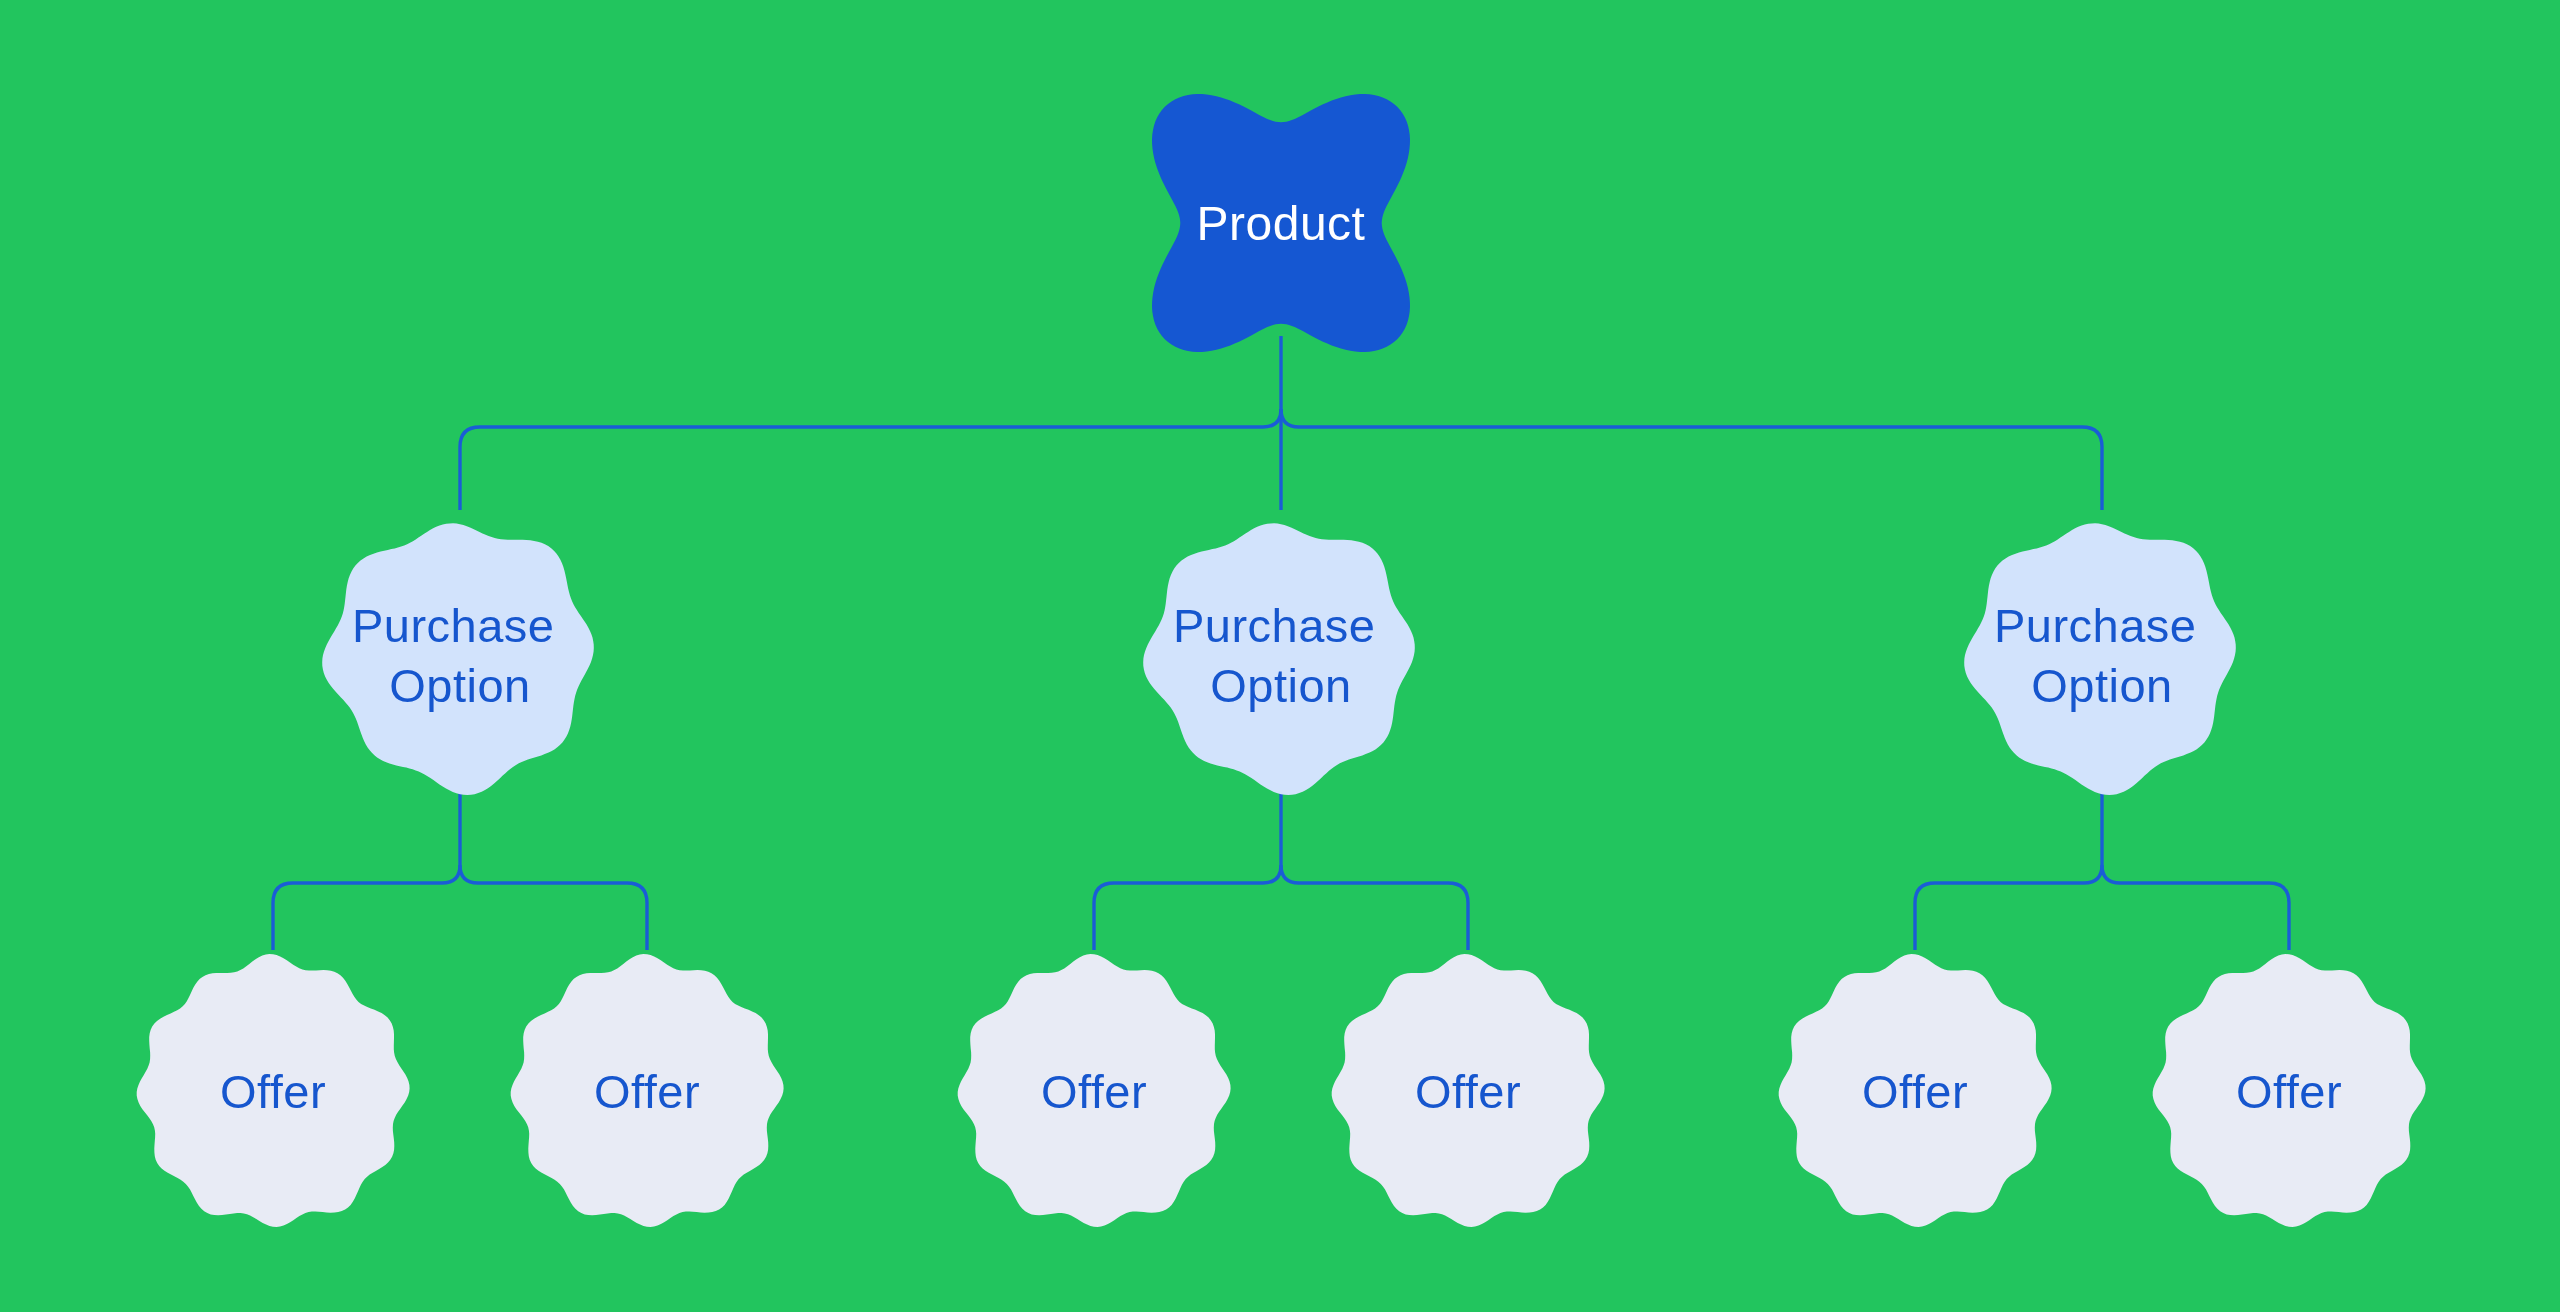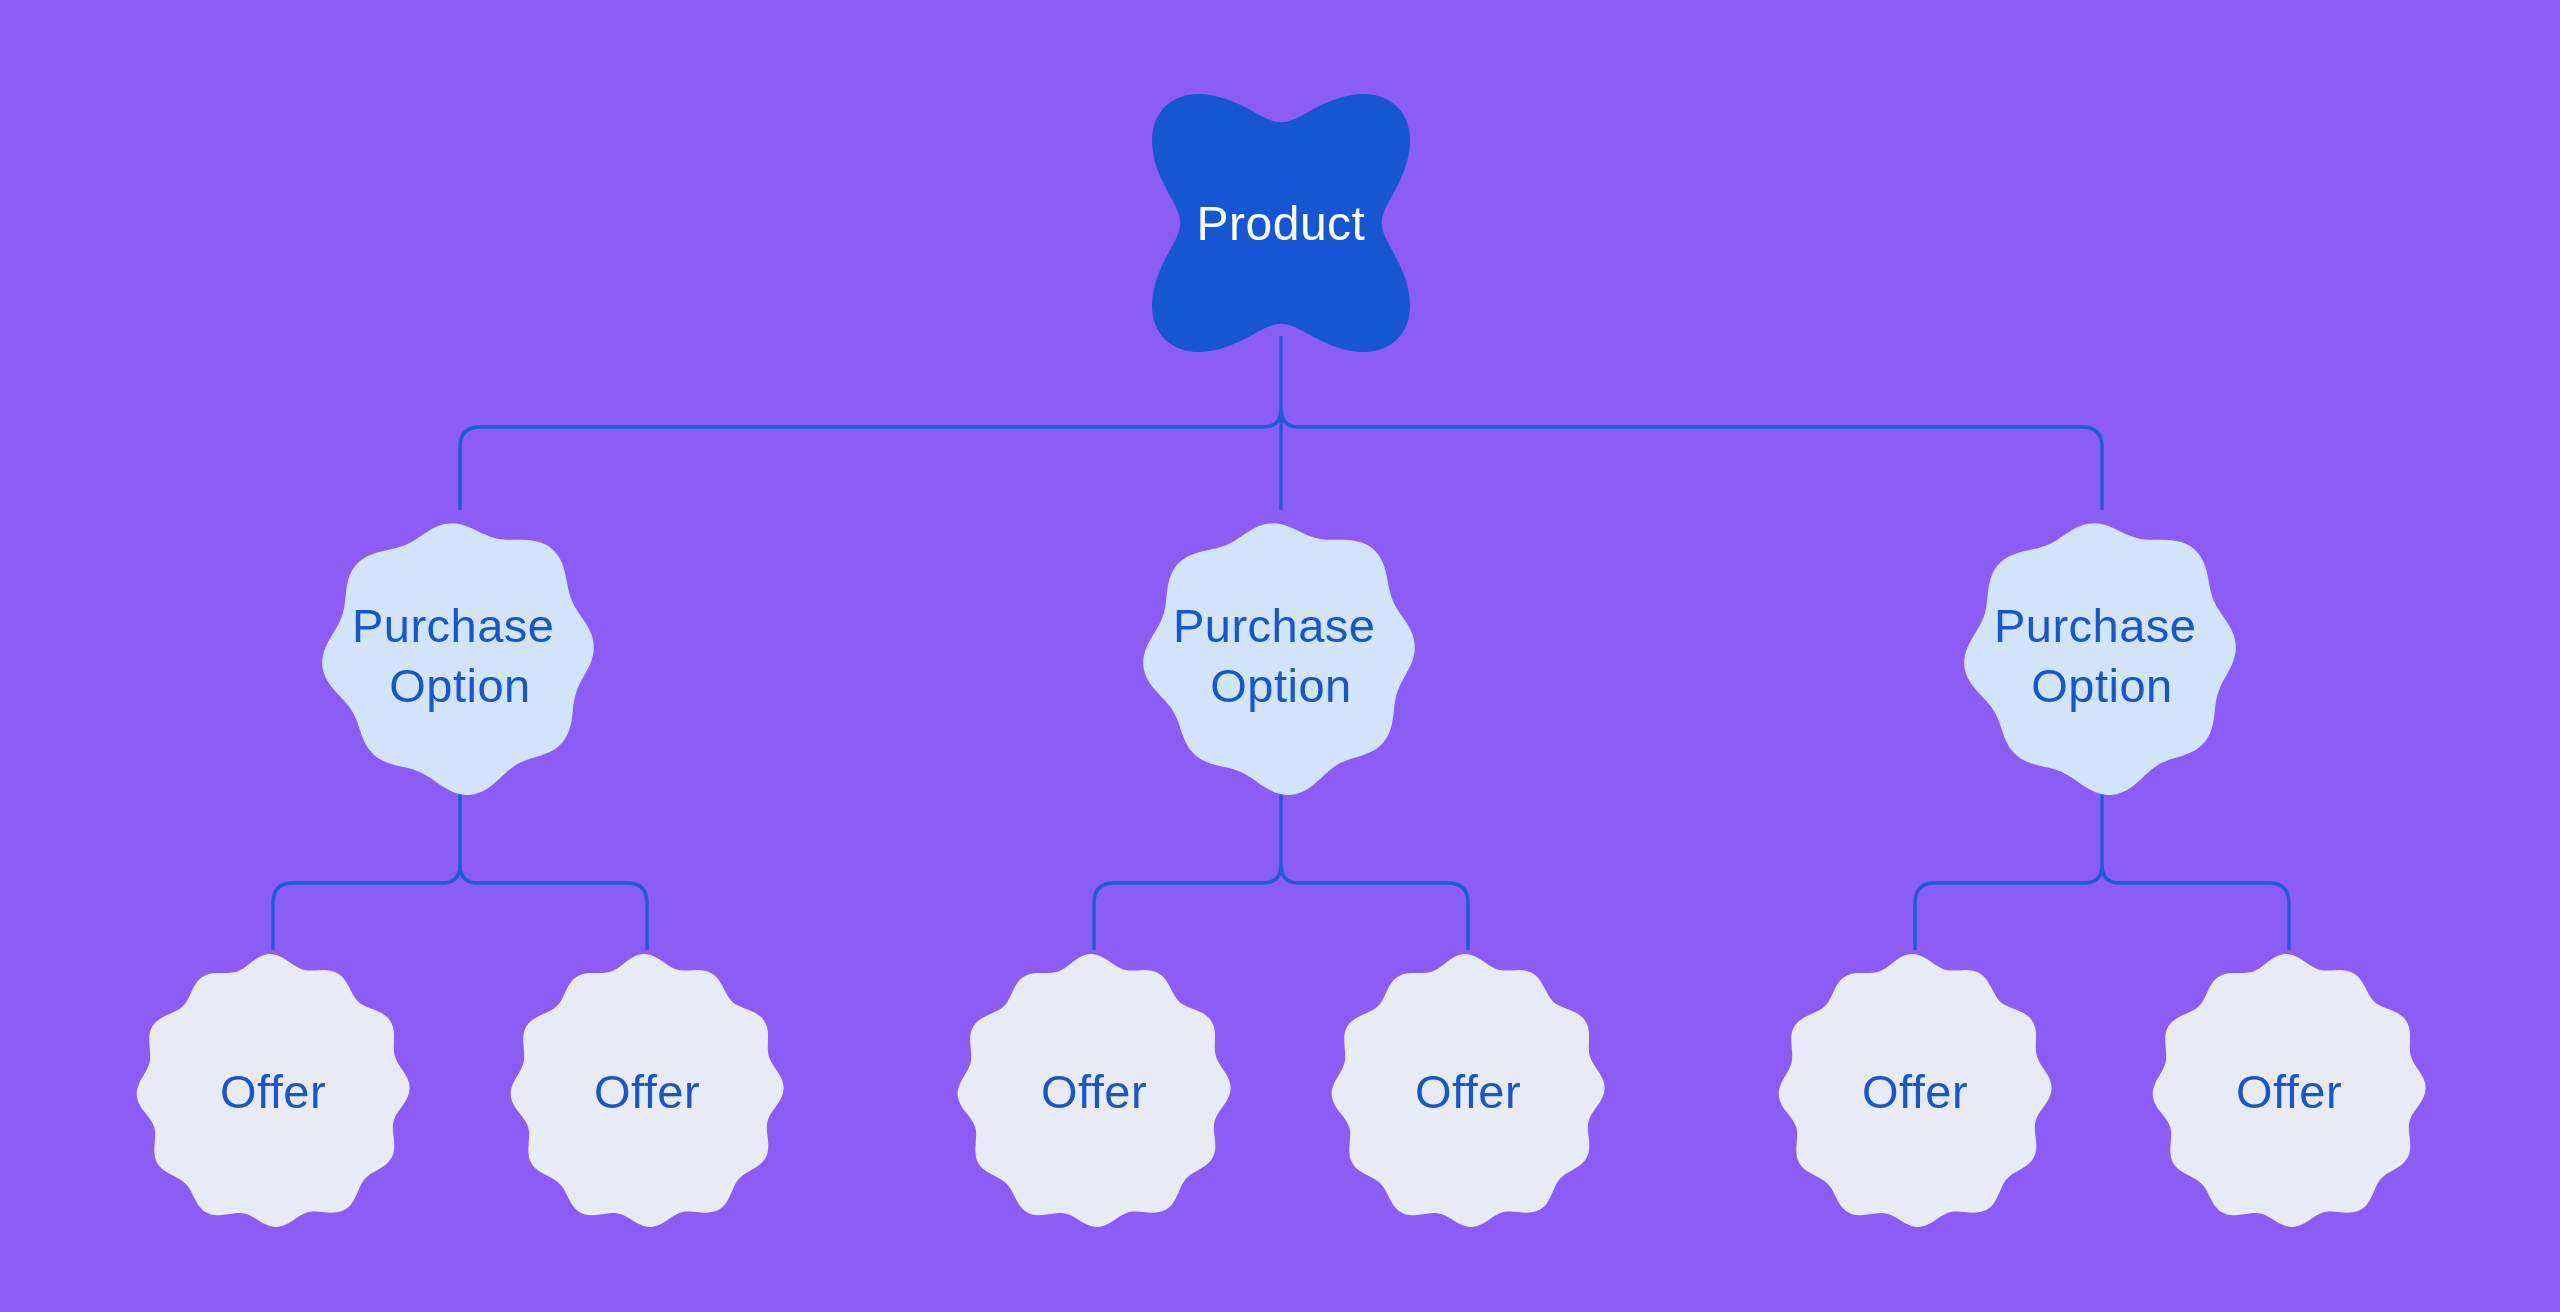"Product" .stage { background: #8b5cf6 -> #22c55e }
